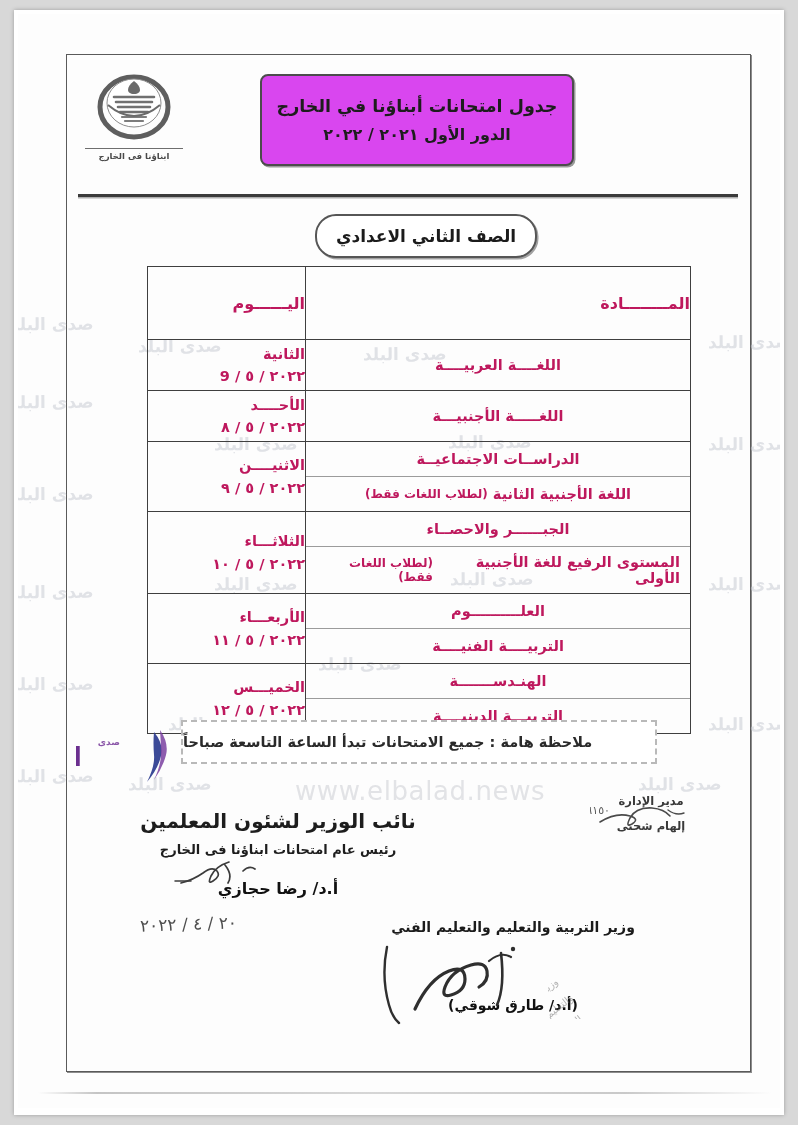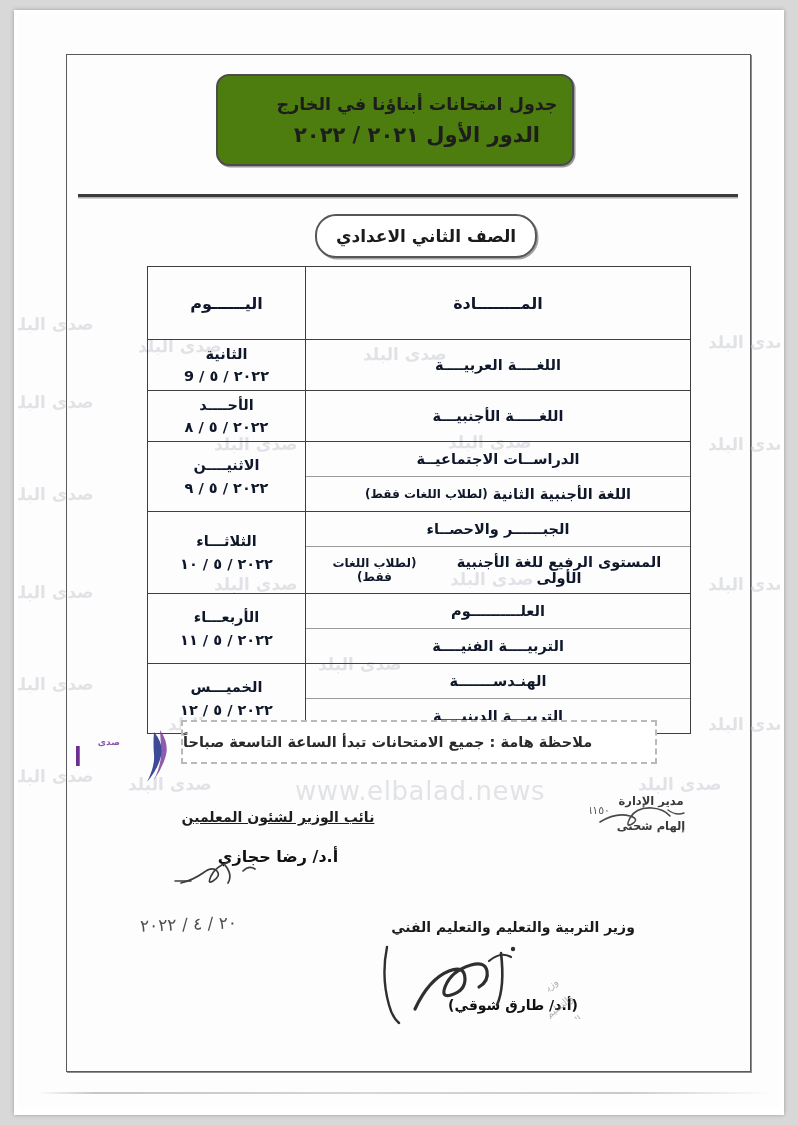"جدول امتحانات أبناؤنا في الخارج" .title-box { background: #4d7c0f -> #d946ef; border-radius: 13px -> 8px; padding-left: 44px -> none }
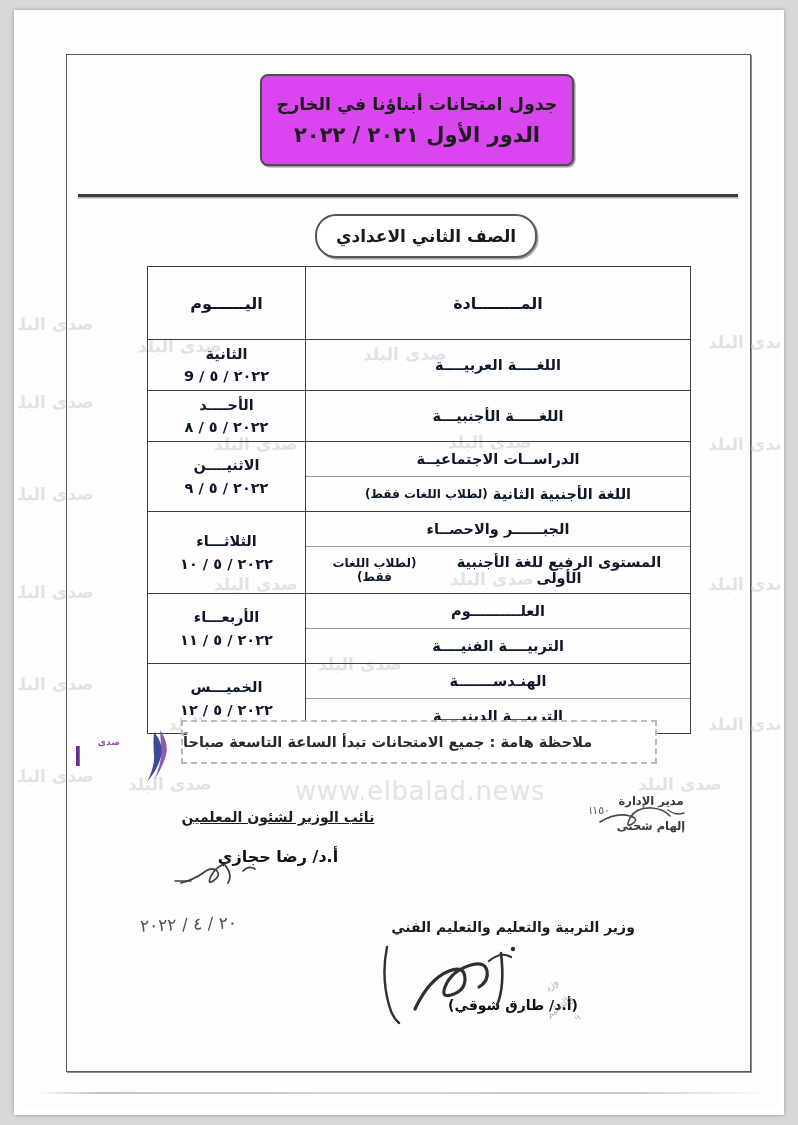"الدور الأول ٢٠٢١ / ٢٠٢٢" .title-line-2 { font-size: 21px -> 16px }
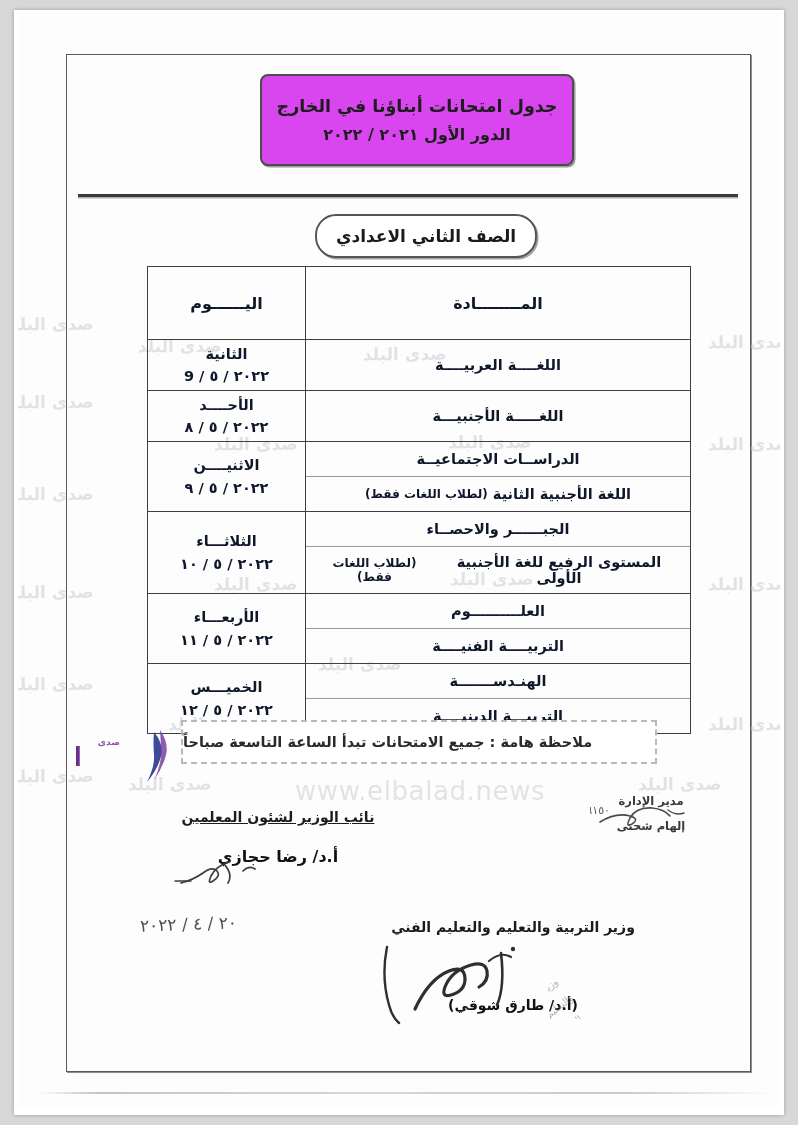"ابناؤنا فى الخارج" div.logo-box { html: none -> <div> <div> <svg> <ellipse></ellipse> <ellipse></ellipse> <path></path> <path></path> <path></path> <path></path> </svg> </div> <div>ابناؤنا فى الخارج</div> </div> }
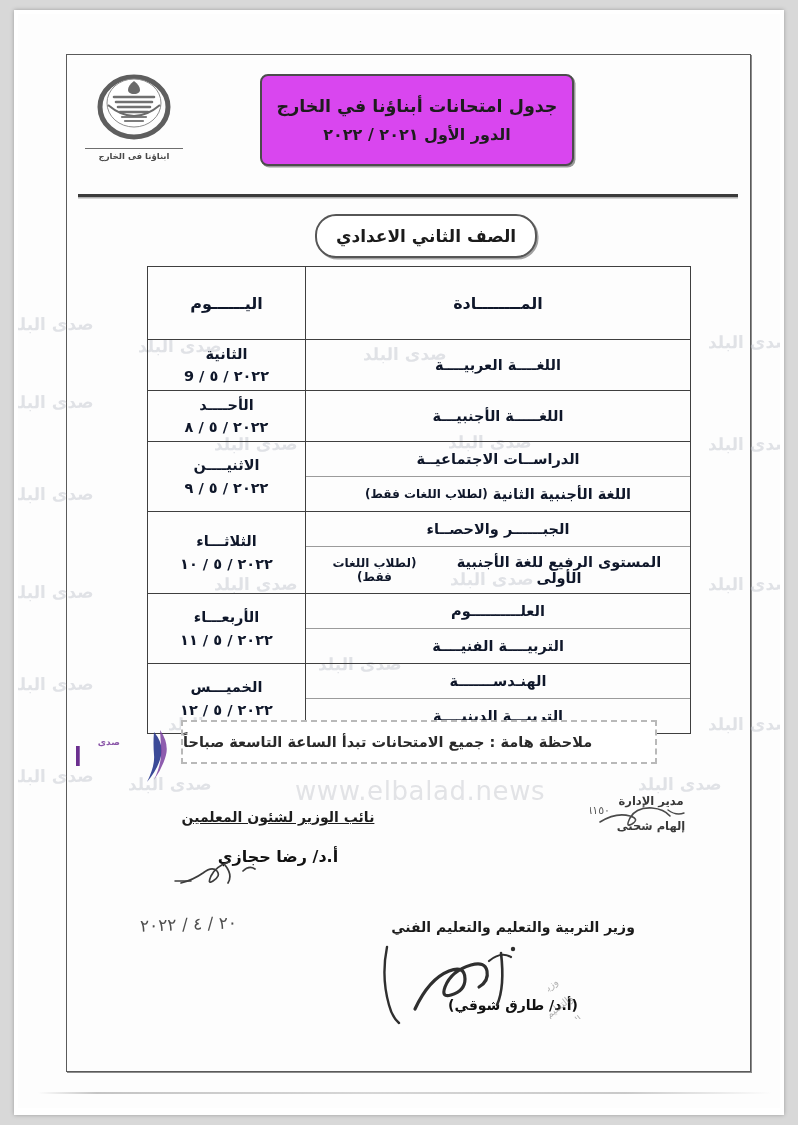"اليــــــوم" .sched-table th, .sched-table td { color: #0f172a -> #be185d; text-align: center -> right }
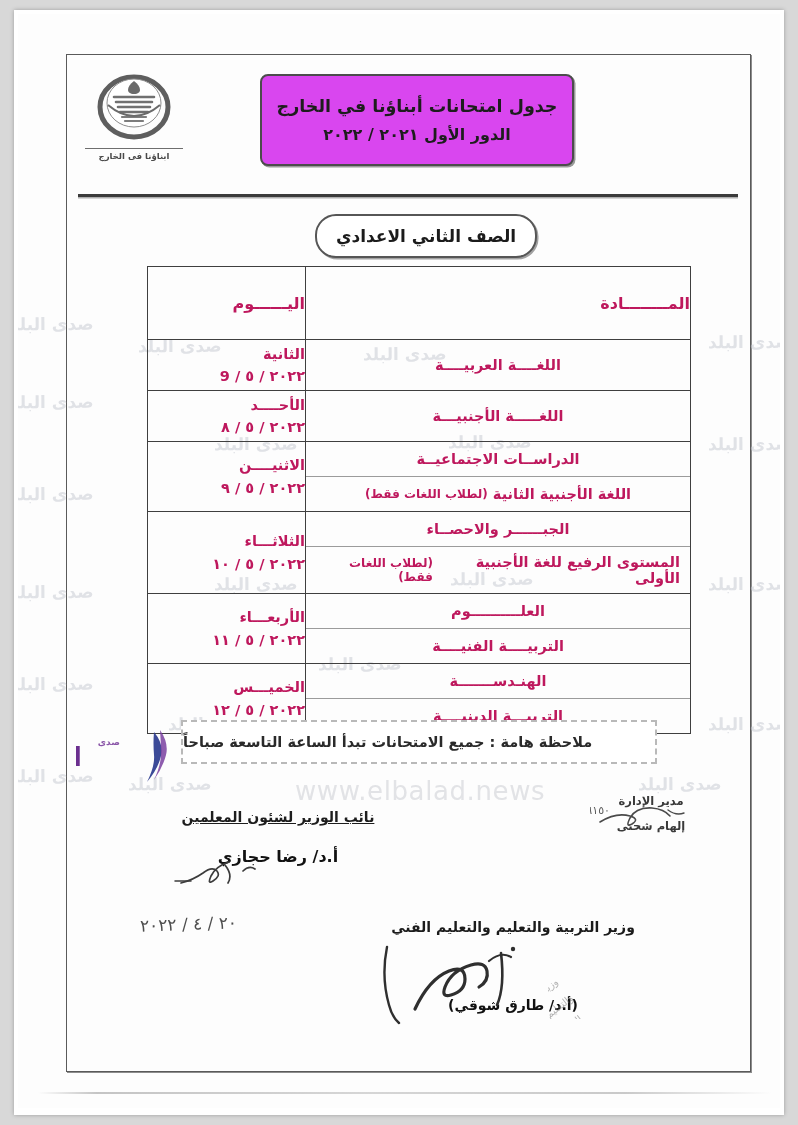"نائب الوزير لشئون المعلمين" .sig-left .l1 { font-size: 14px -> 20px; text-decoration: underline -> none }
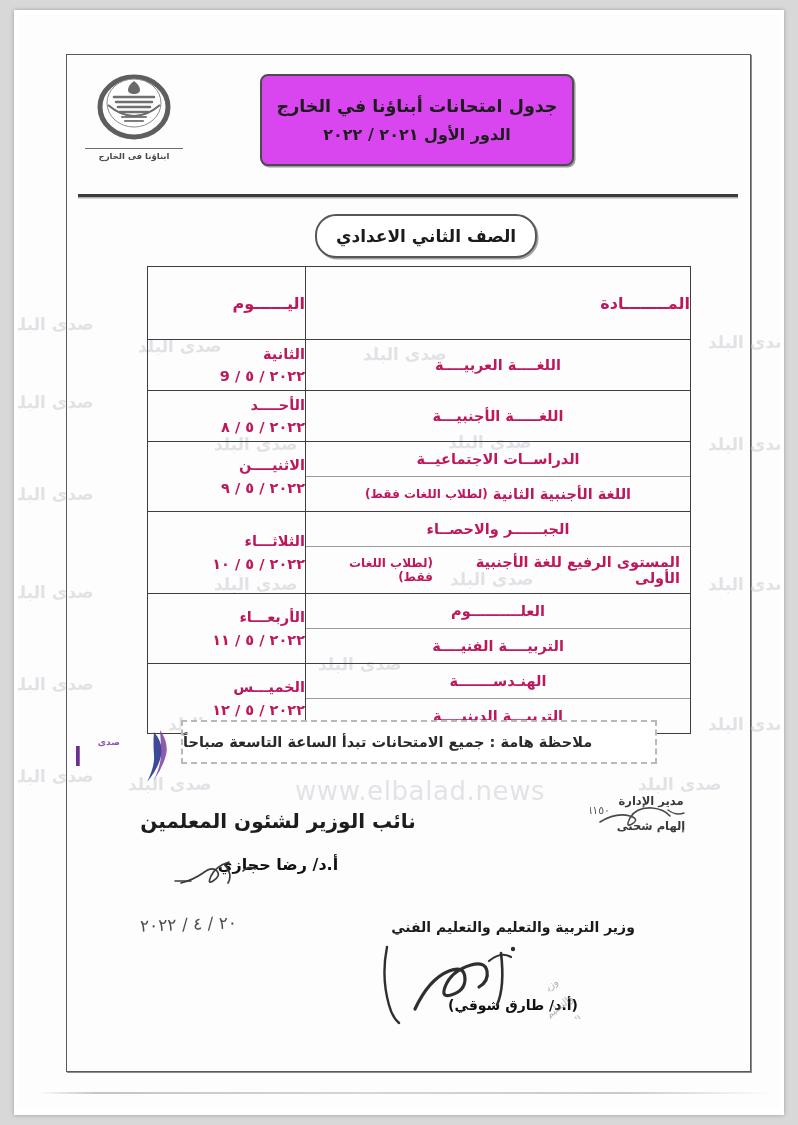"رئيس عام امتحانات ابناؤنا فى" div.l2 { html: none -> <div>رئيس عام امتحانات ابناؤنا فى الخارج</div> }
